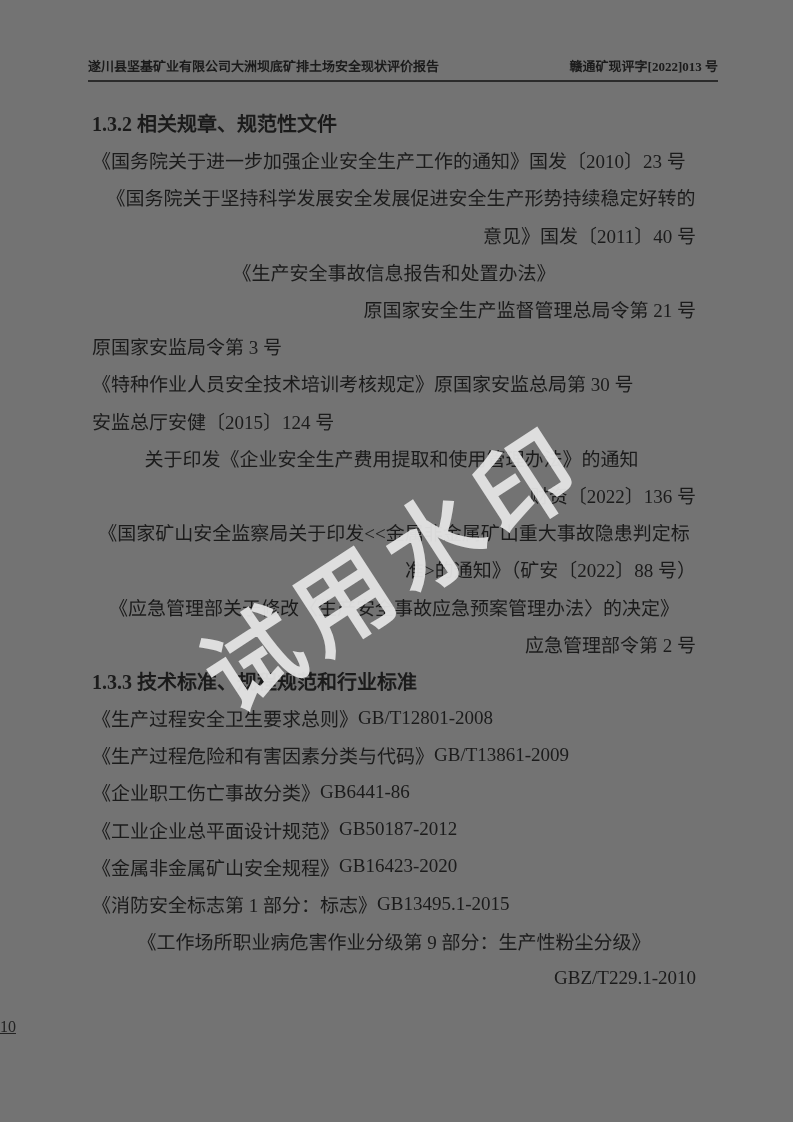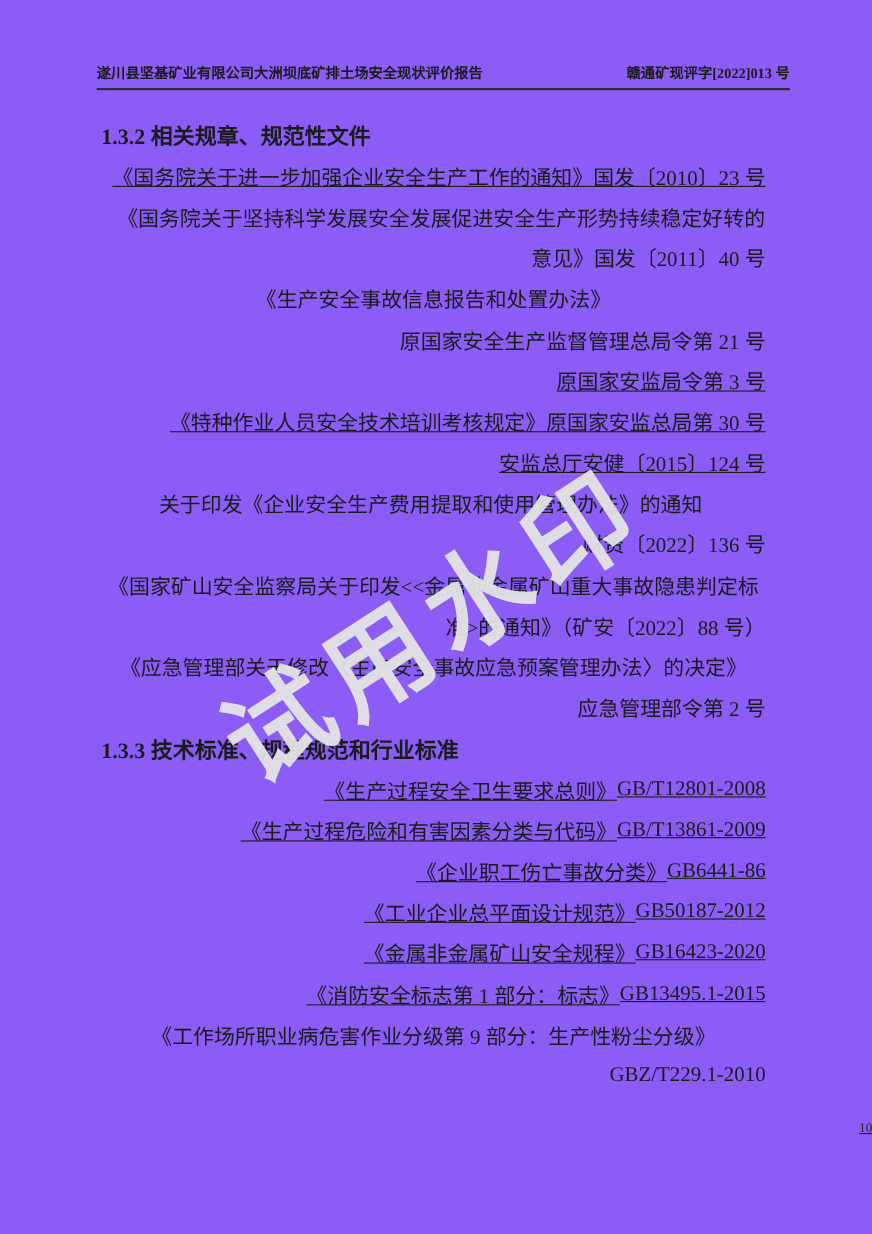"遂川县坚基矿业有限公司大洲坝底矿排土场安全现状评价报告" .page { background: #8b5cf6 -> #737373 }
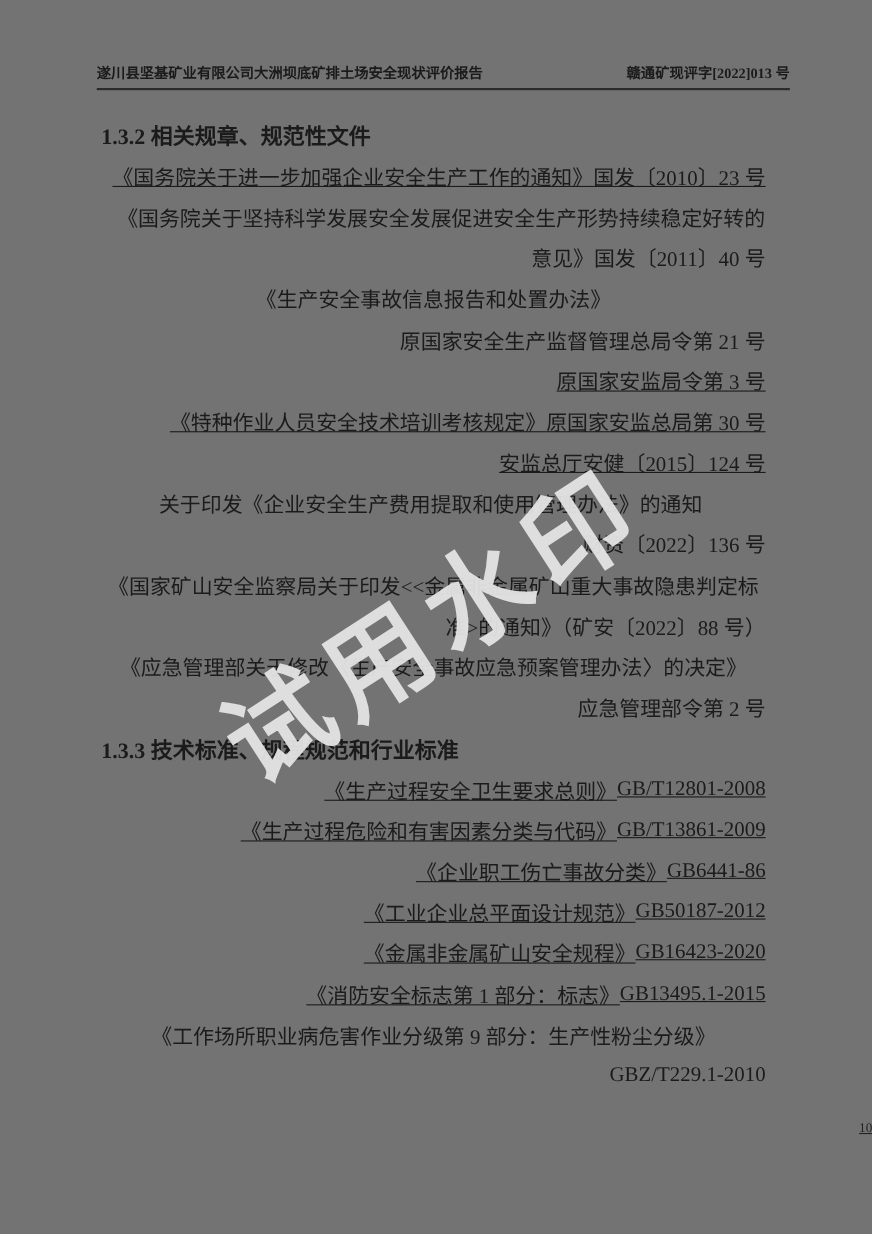"《国务院关于进一步加强企业安全生产工作的通知》" .row.both { justify-content: flex-end -> flex-start; text-decoration: underline -> none }
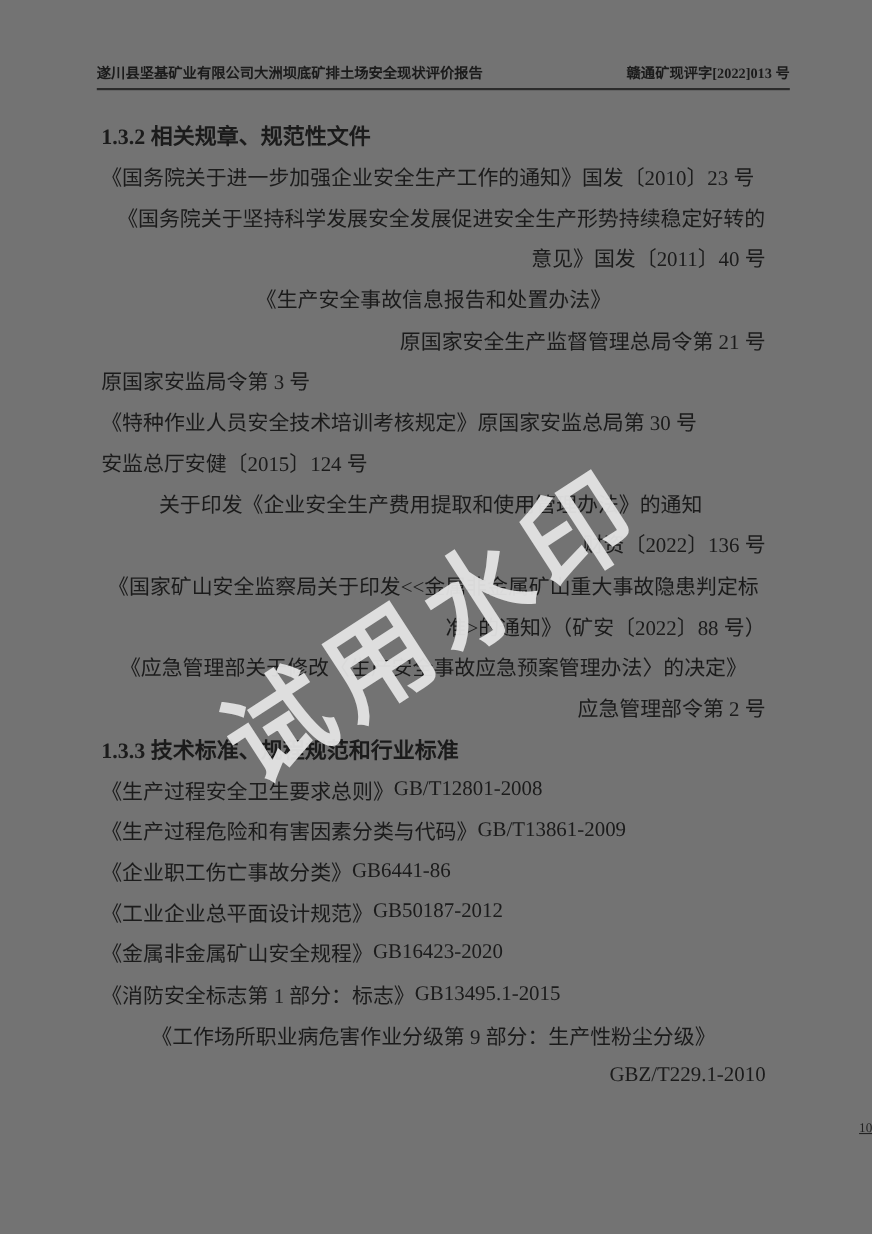"10" .footer { font-size: 12px -> 16px; text-align: right -> left }
